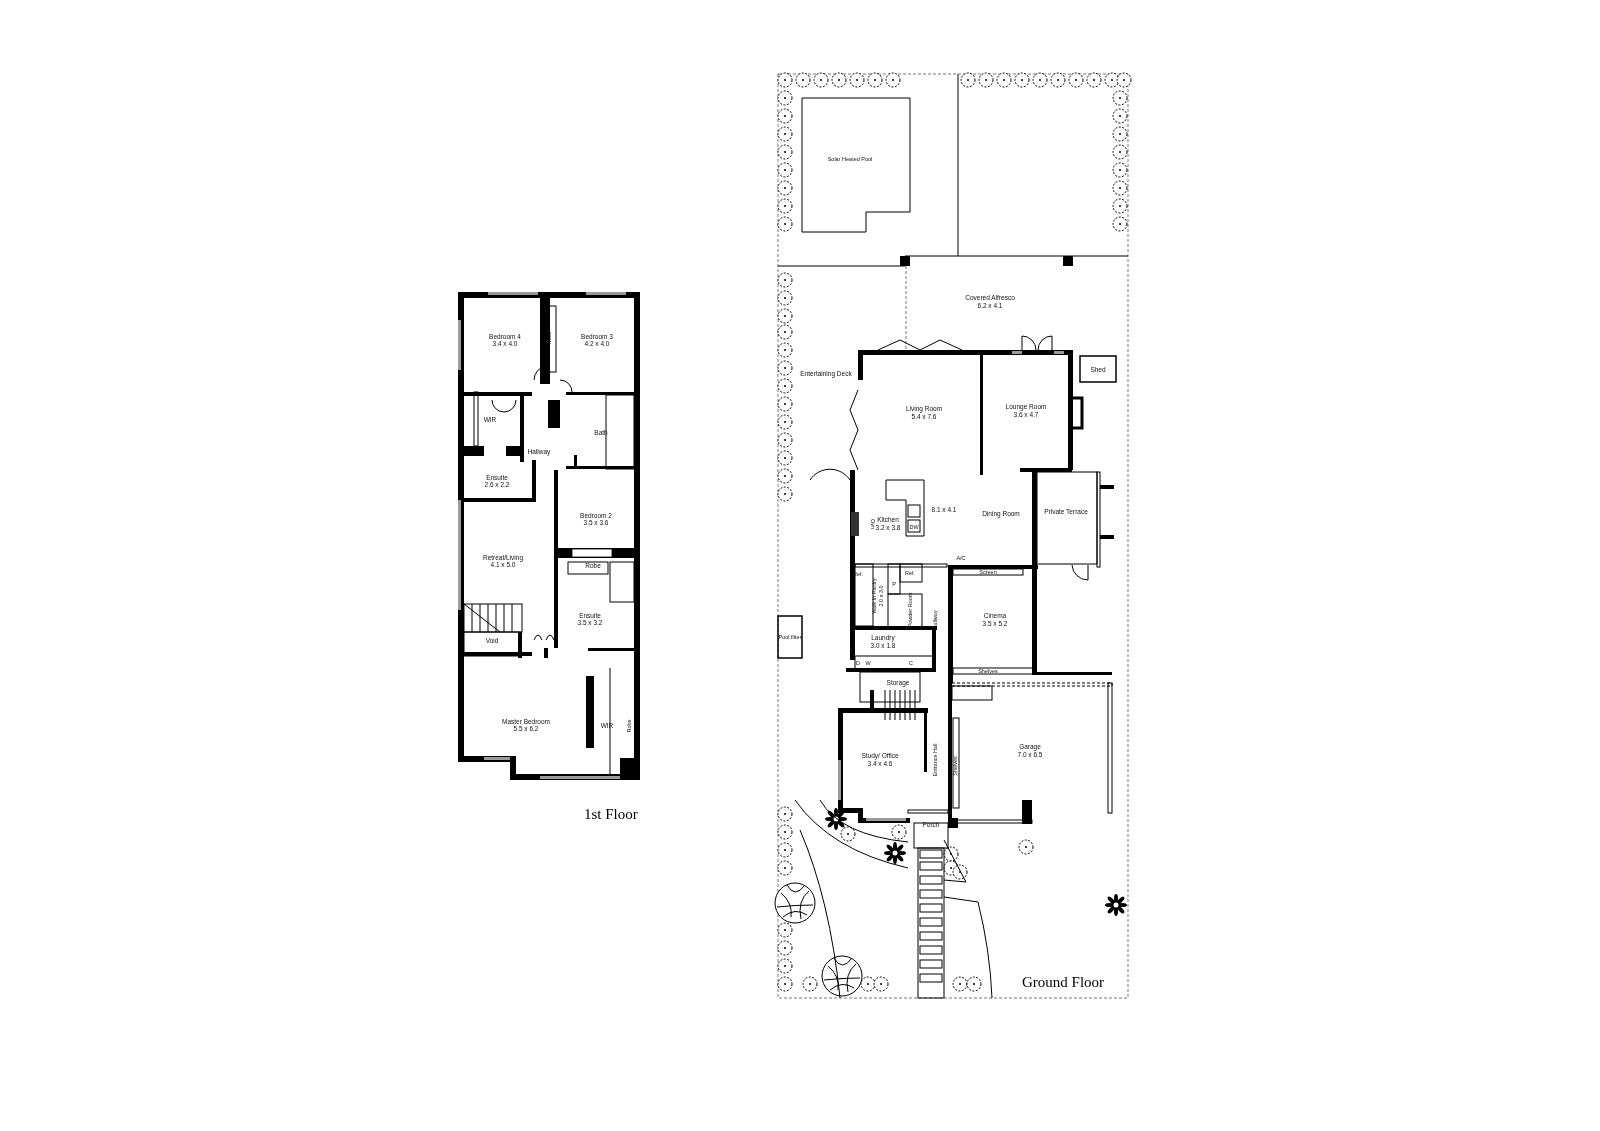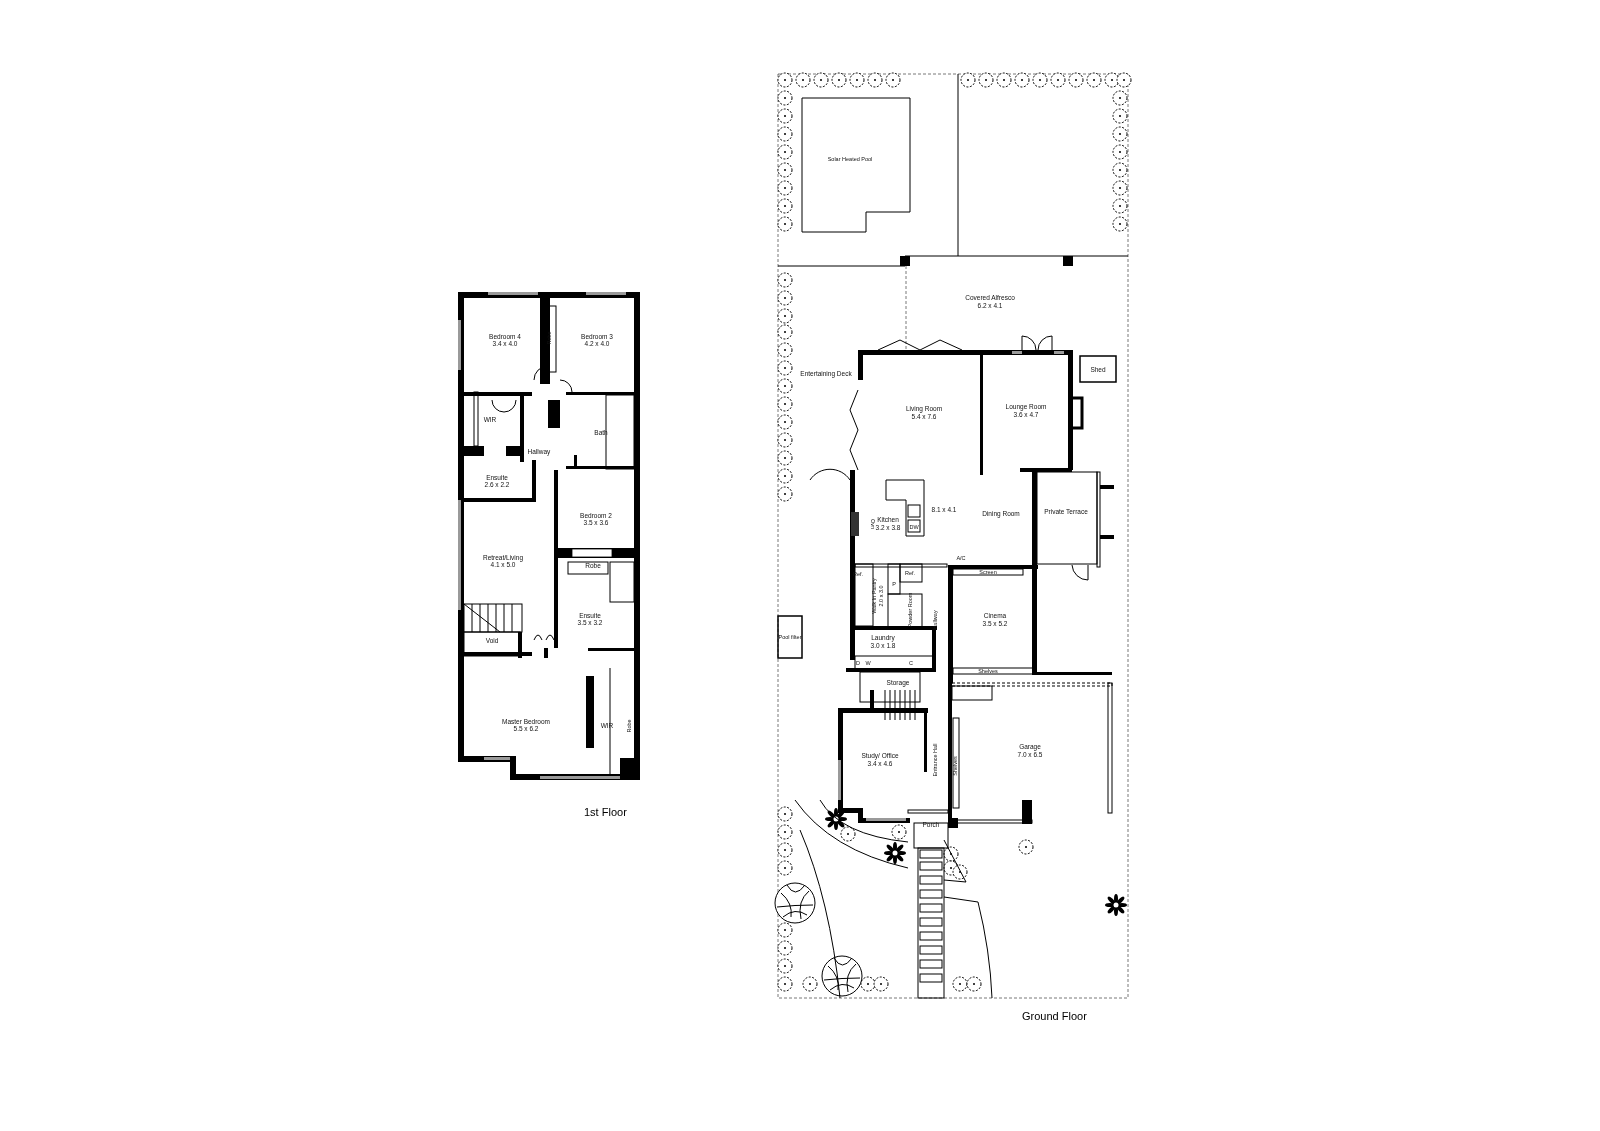"1st Floor" .floor-title { font-family: Liberation Sans, sans-serif -> Liberation Serif, serif; font-size: 11px -> 15px }
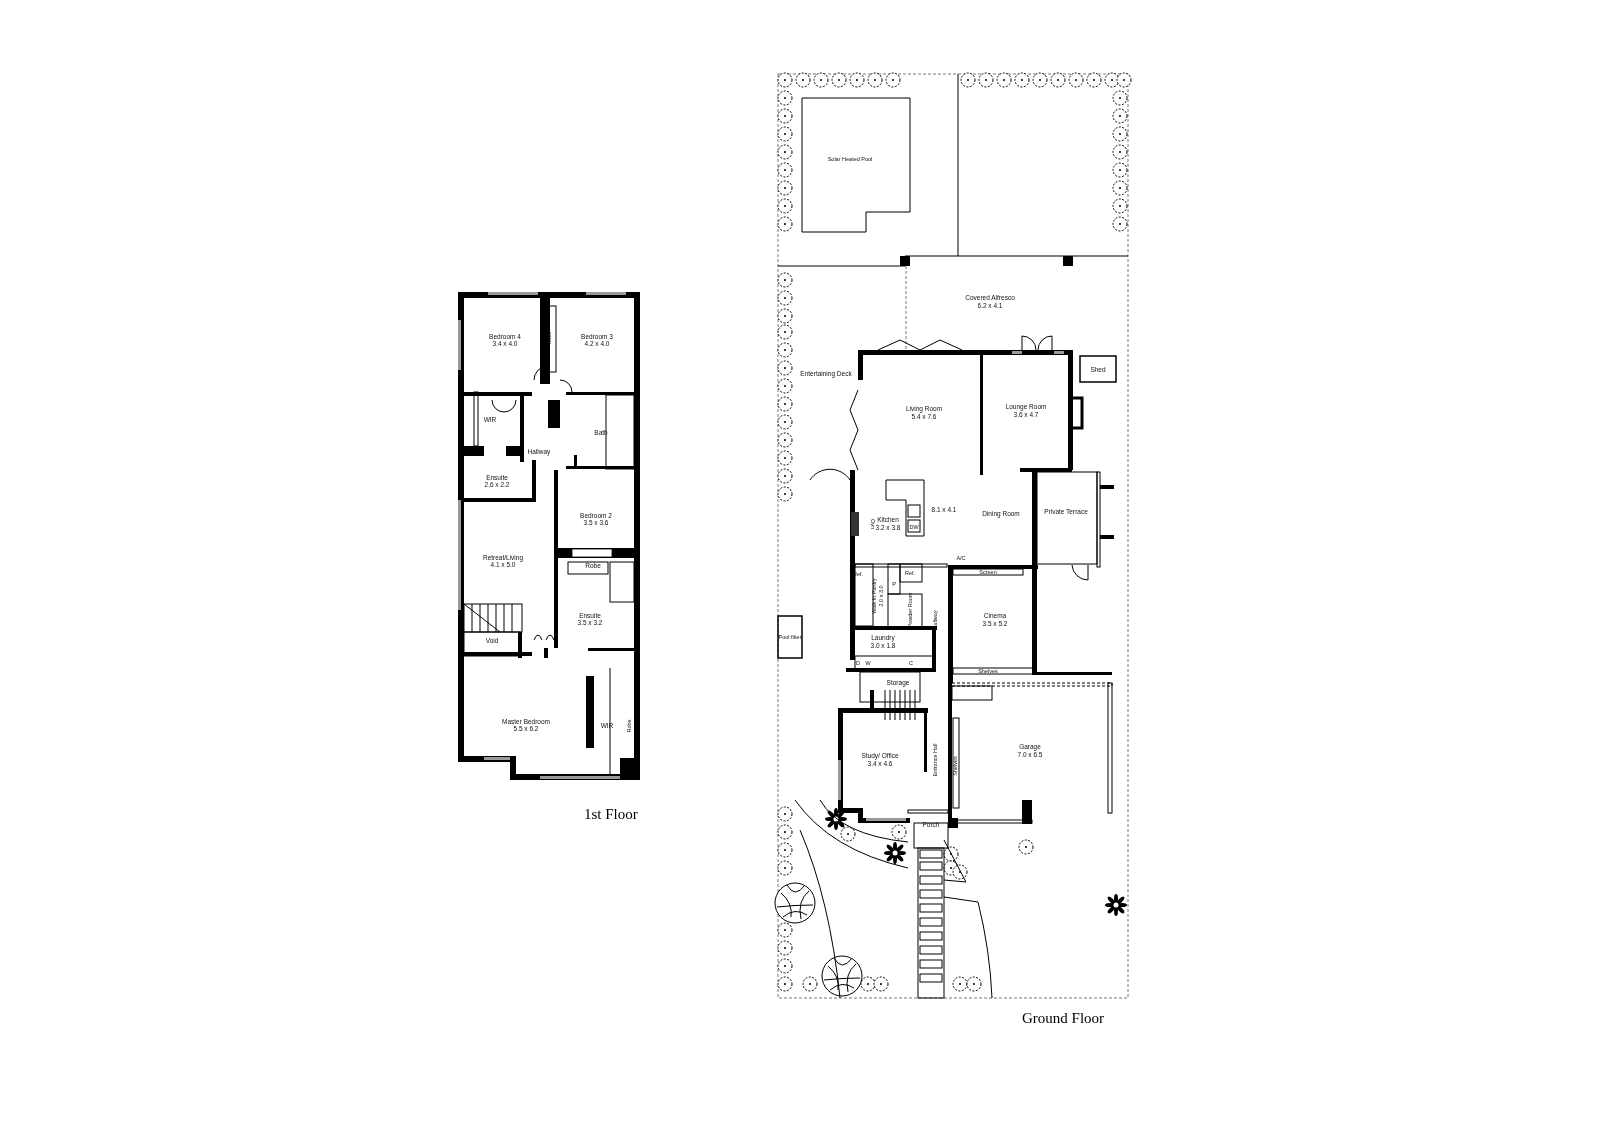"Ground Floor" div.floor-title { top: 1010px -> 974px }
